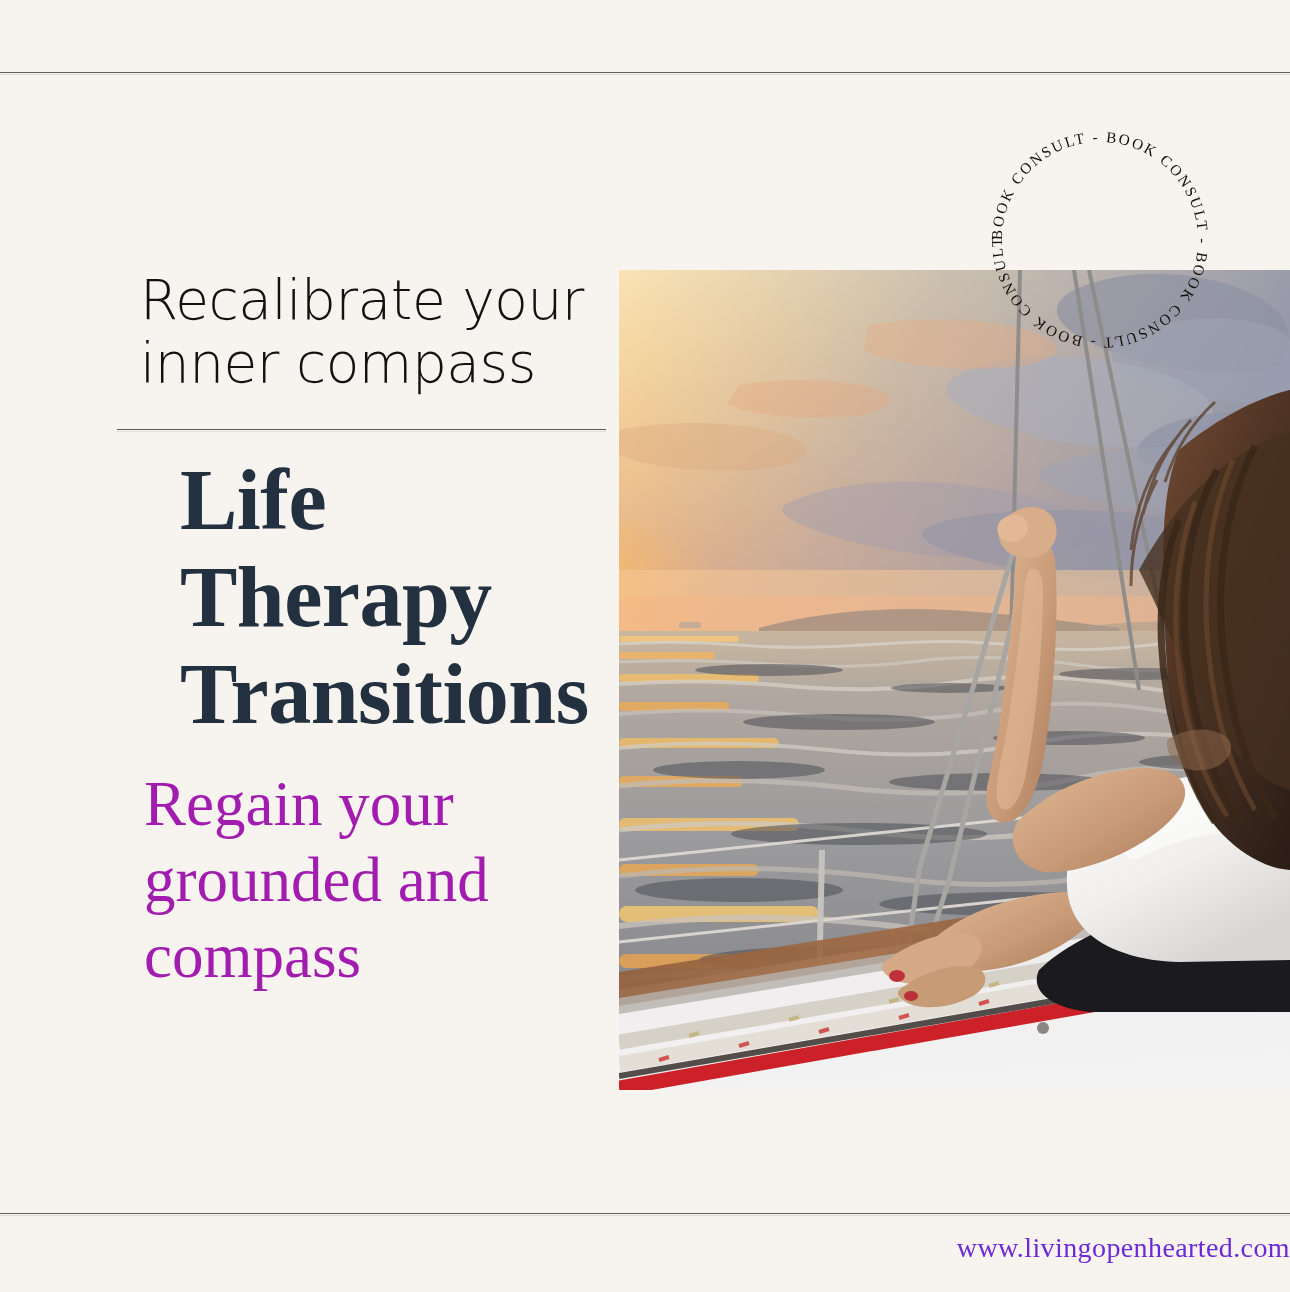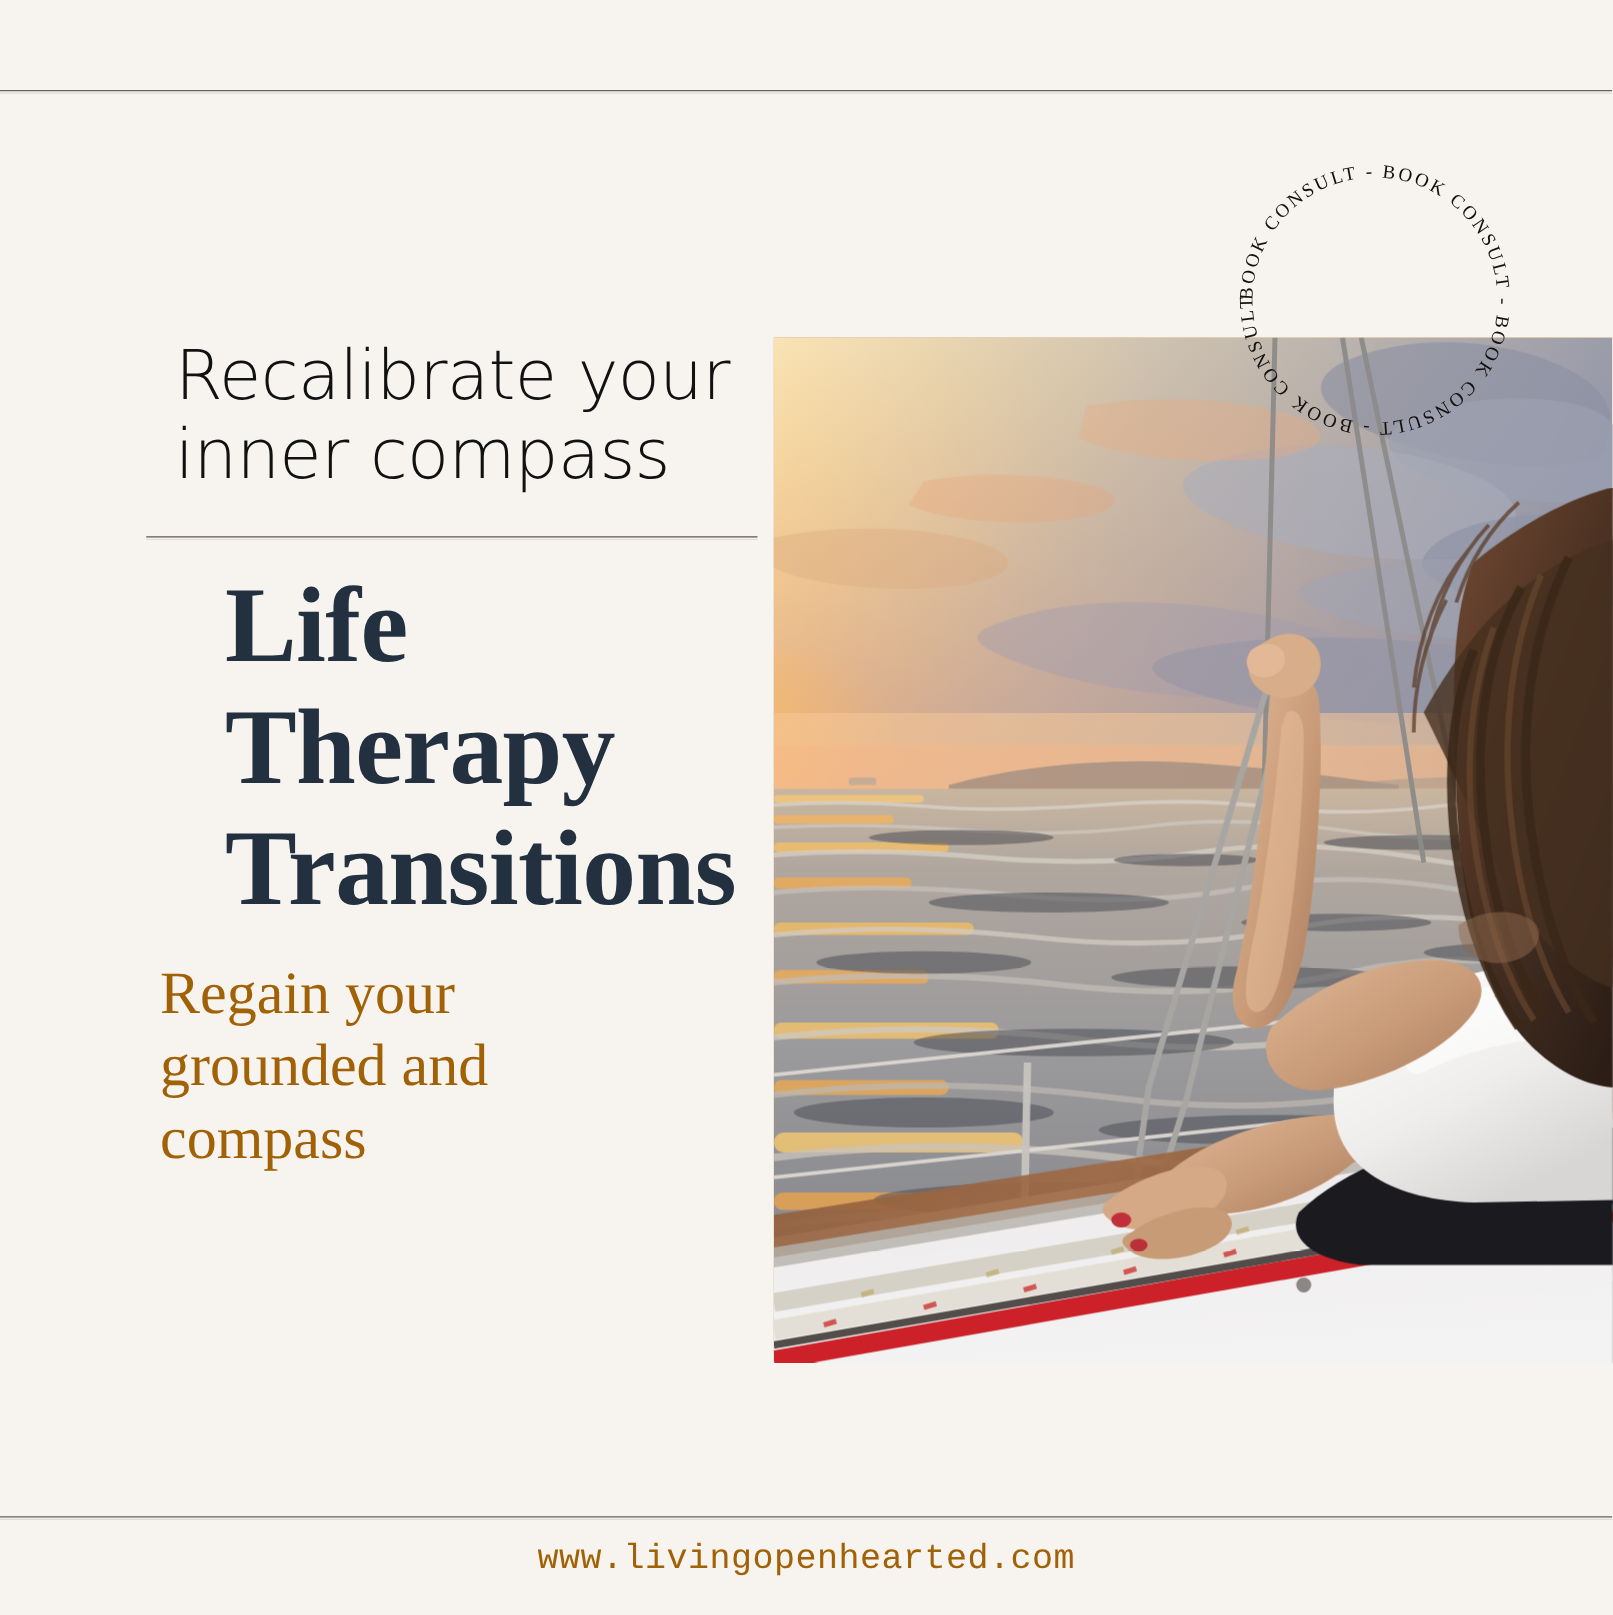"Regain your" .subtitle { color: #a16207 -> #a21caf; font-size: 48px -> 63px; left: 128px -> 144px }
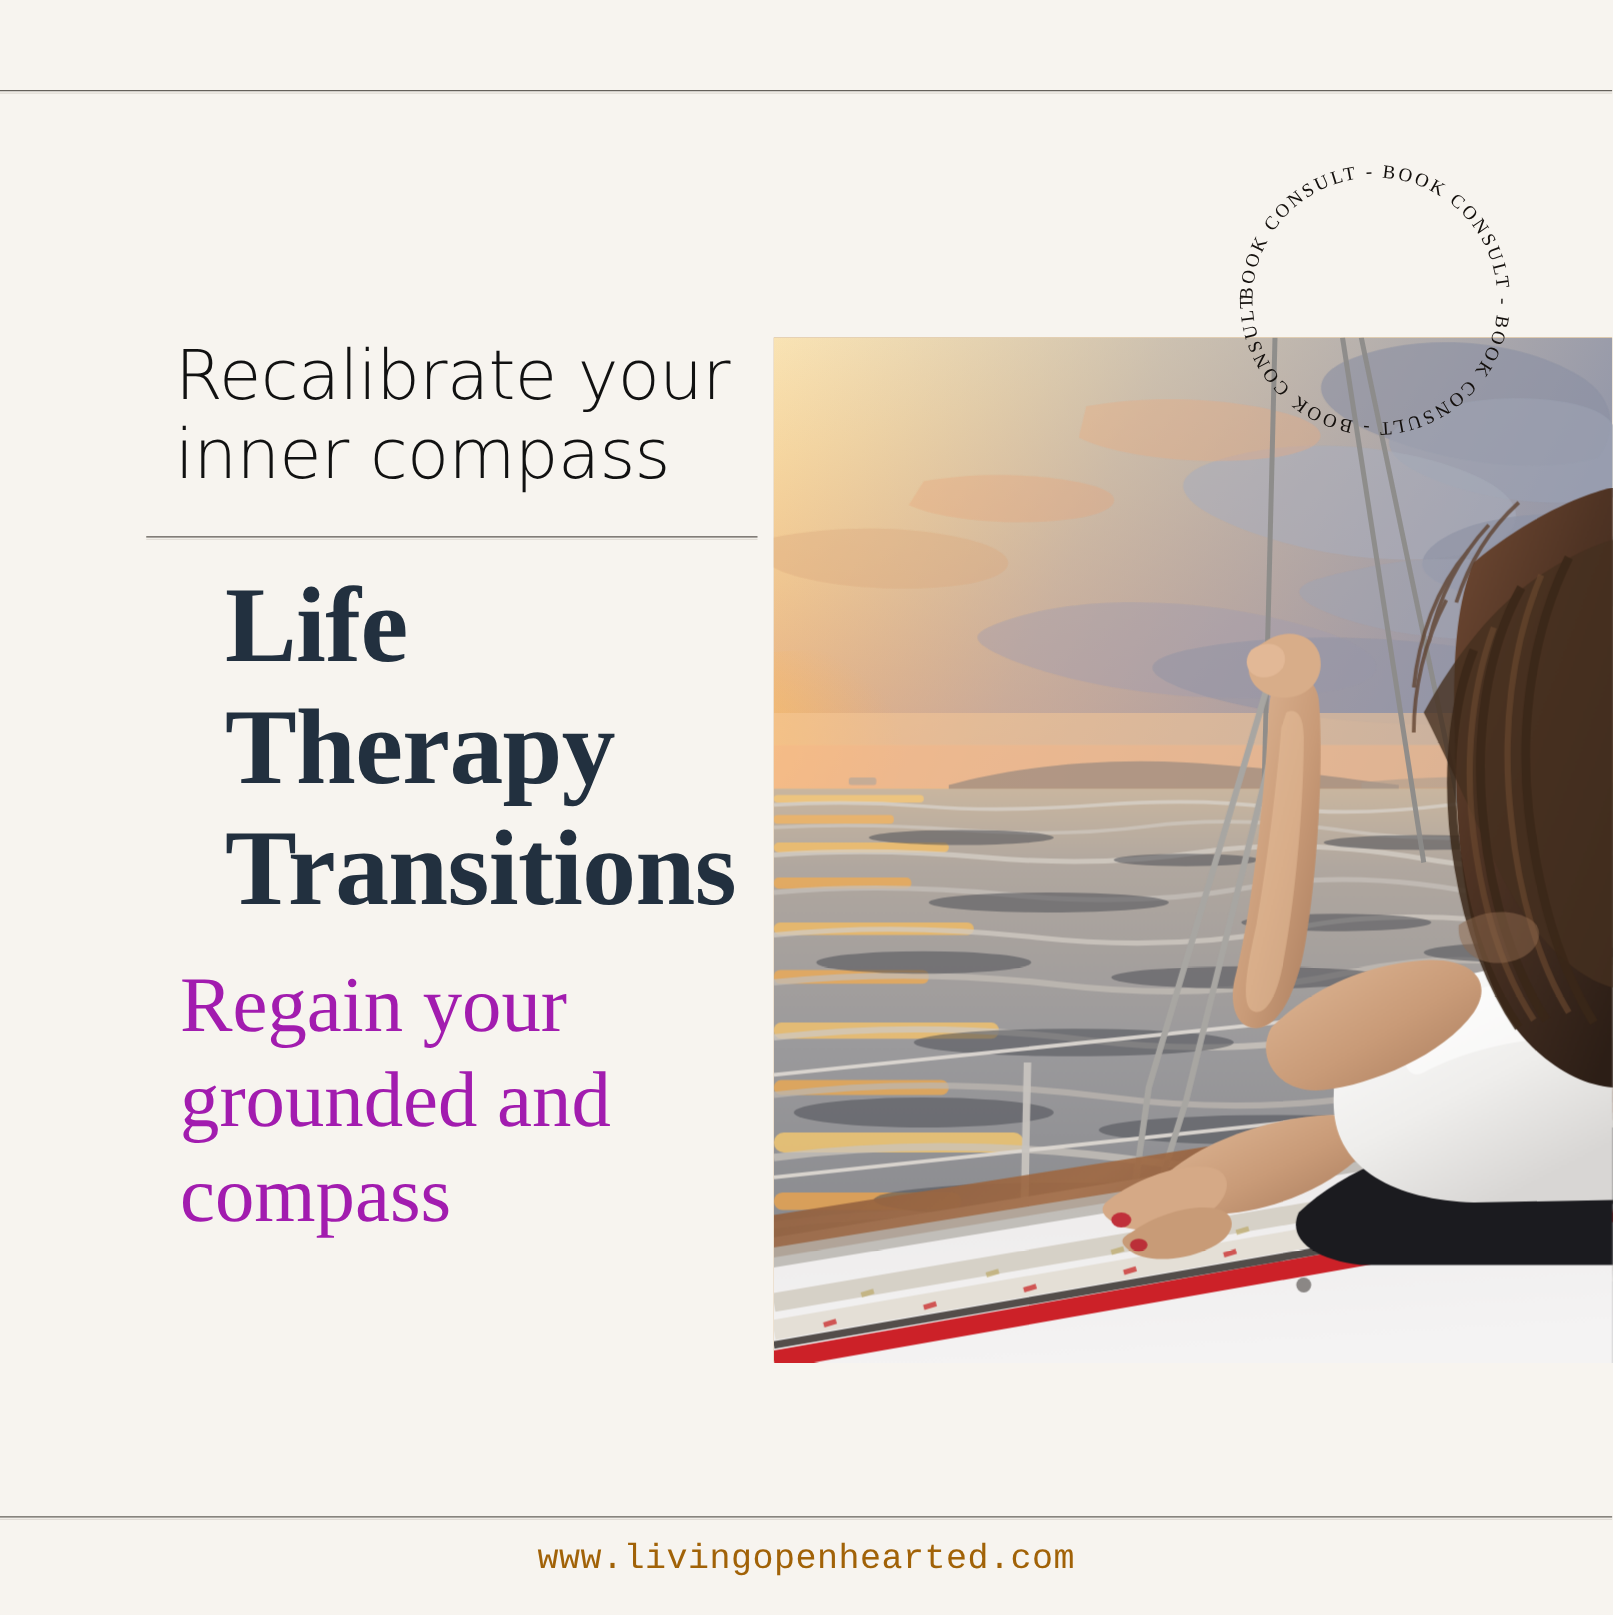"www.livingopenhearted.com" .footer { color: #a16207 -> #6d28d9; font-family: Liberation Mono, monospace -> Liberation Serif, serif; text-align: center -> right }
